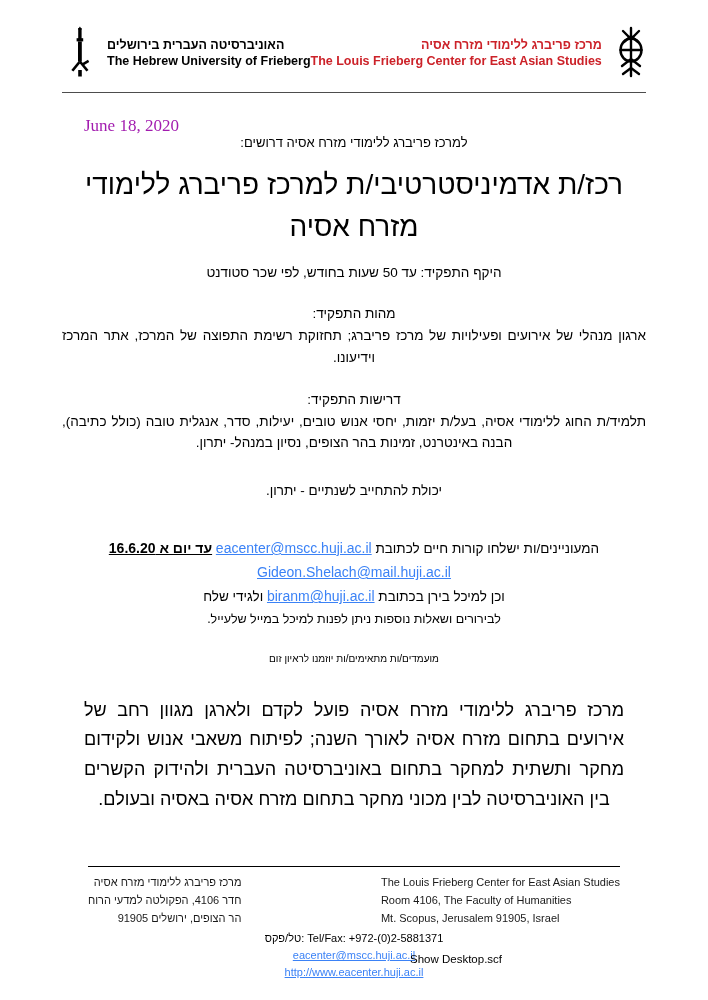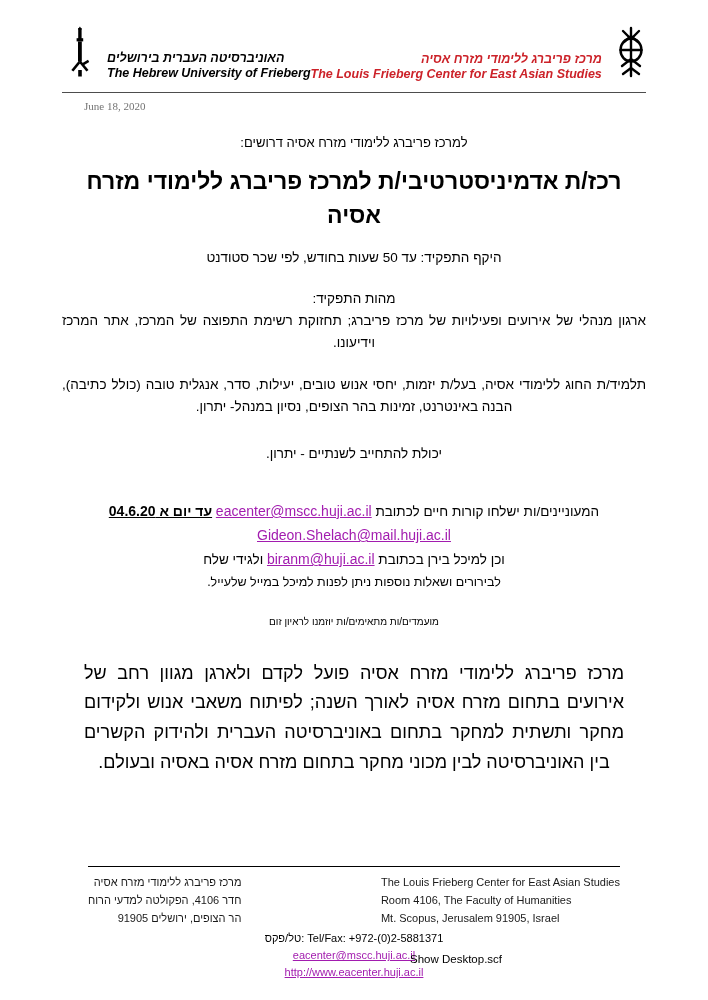"האוניברסיטה העברית בירושלים" .brand { align-items: flex-end -> center; font-style: italic -> none }
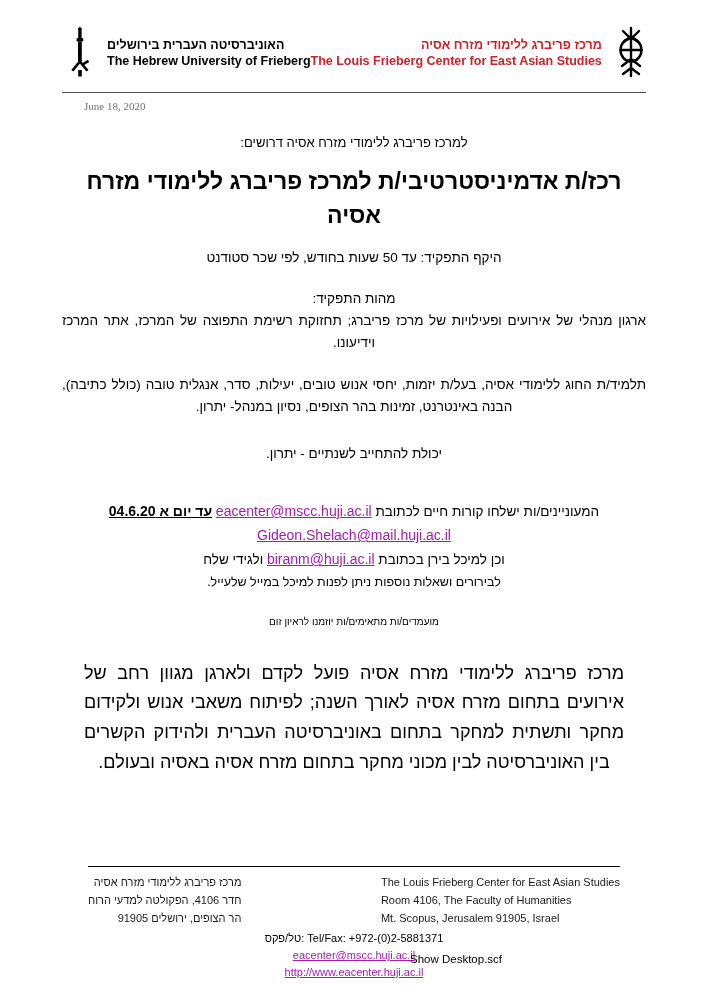"June 18, 2020" .doc-date { color: #737373 -> #a21caf; font-size: 11px -> 17px; top: 100px -> 116px }
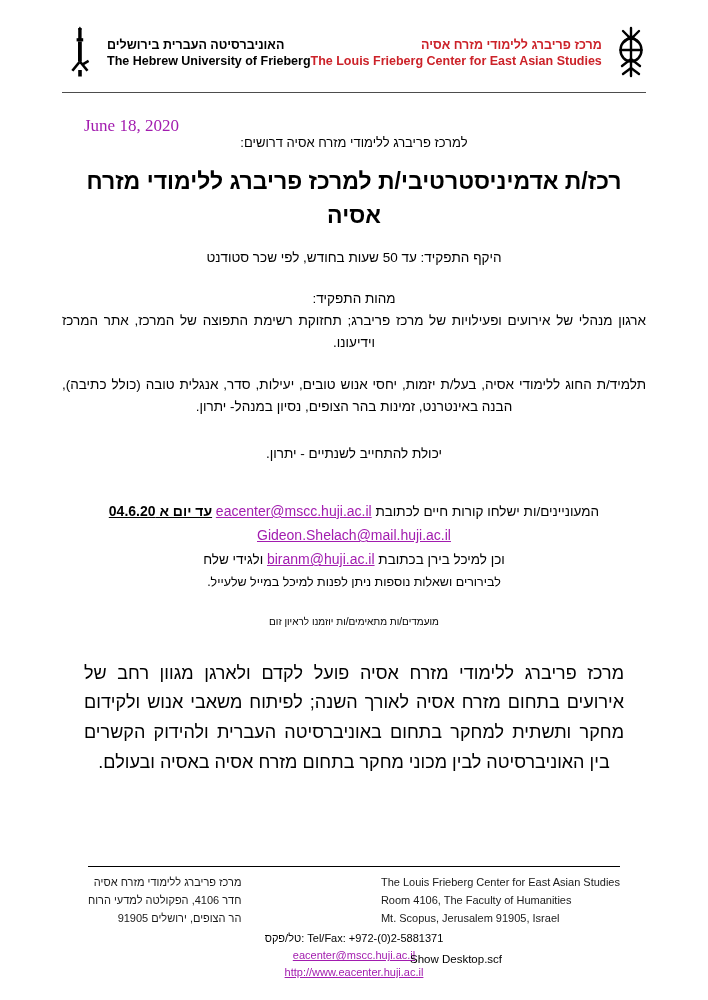"רכז/ת אדמיניסטרטיבי/ת למרכז פריברג" .headline { font-size: 23px -> 28px; font-weight: bold -> normal }
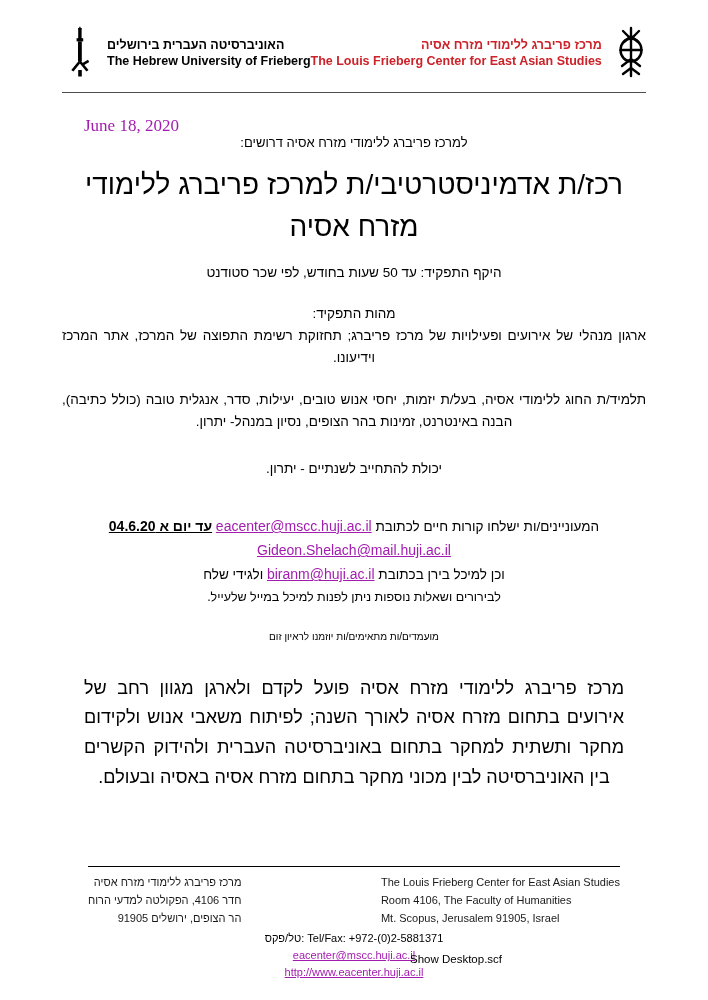"דרישות התפקיד:" span.block-title { html: none -> <span>דרישות התפקיד:</span> }
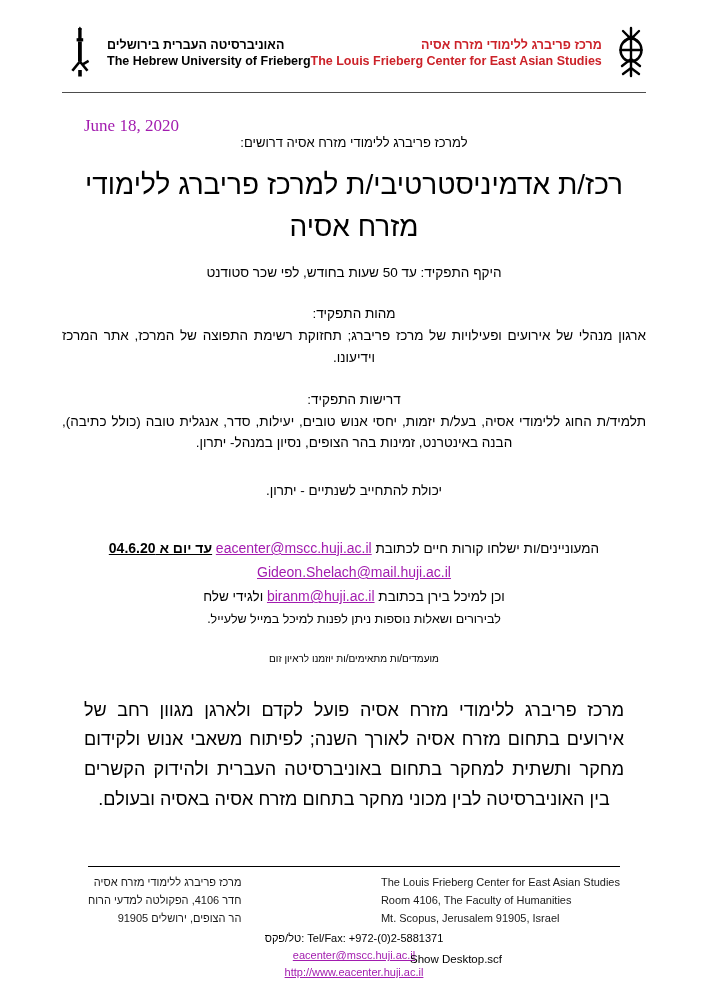"עד יום א 04.6.20" span.deadline { text: 04.6.20 -> 16.6.20 }
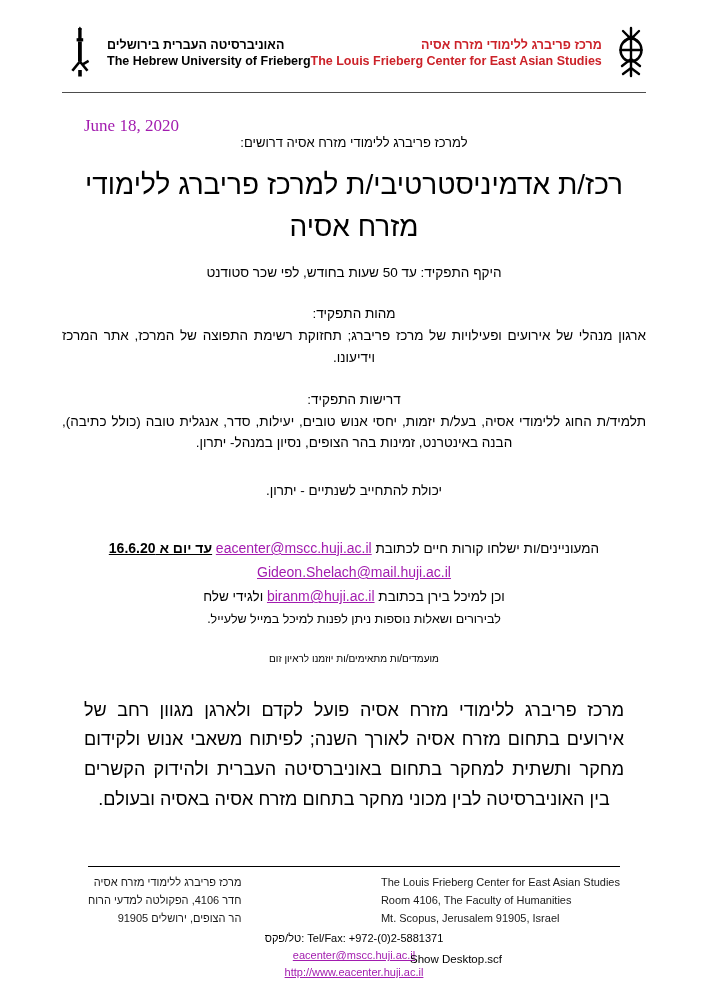"eacenter@mscc.huji.ac.il" a.maillink { color: #a21caf -> #3b82f6 }
